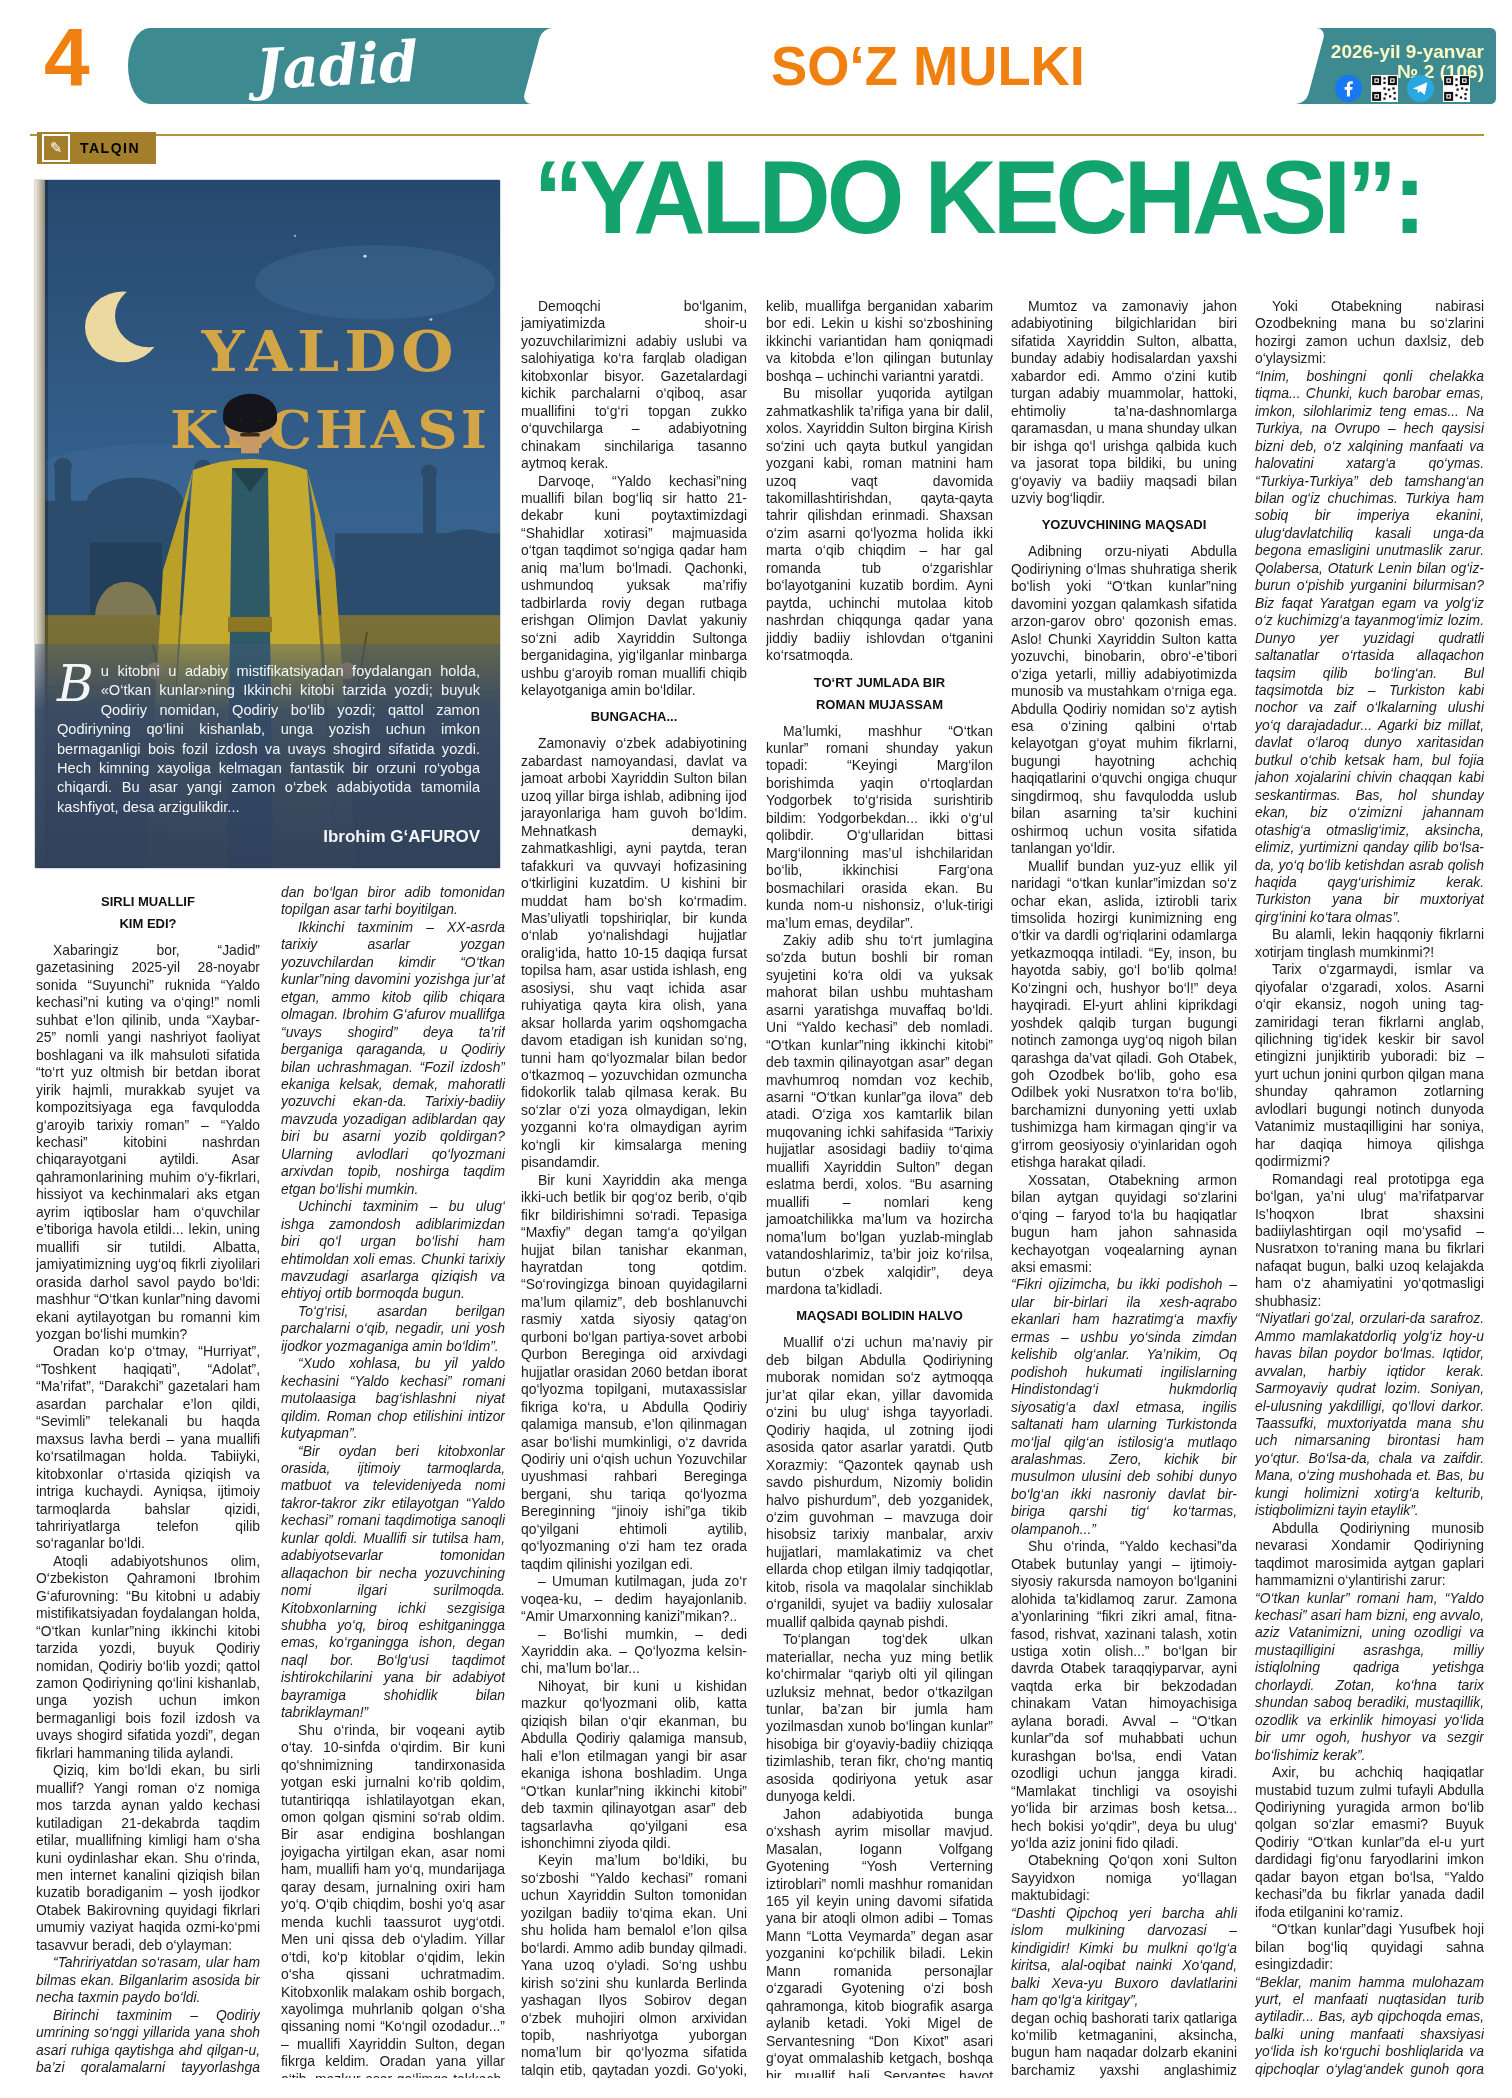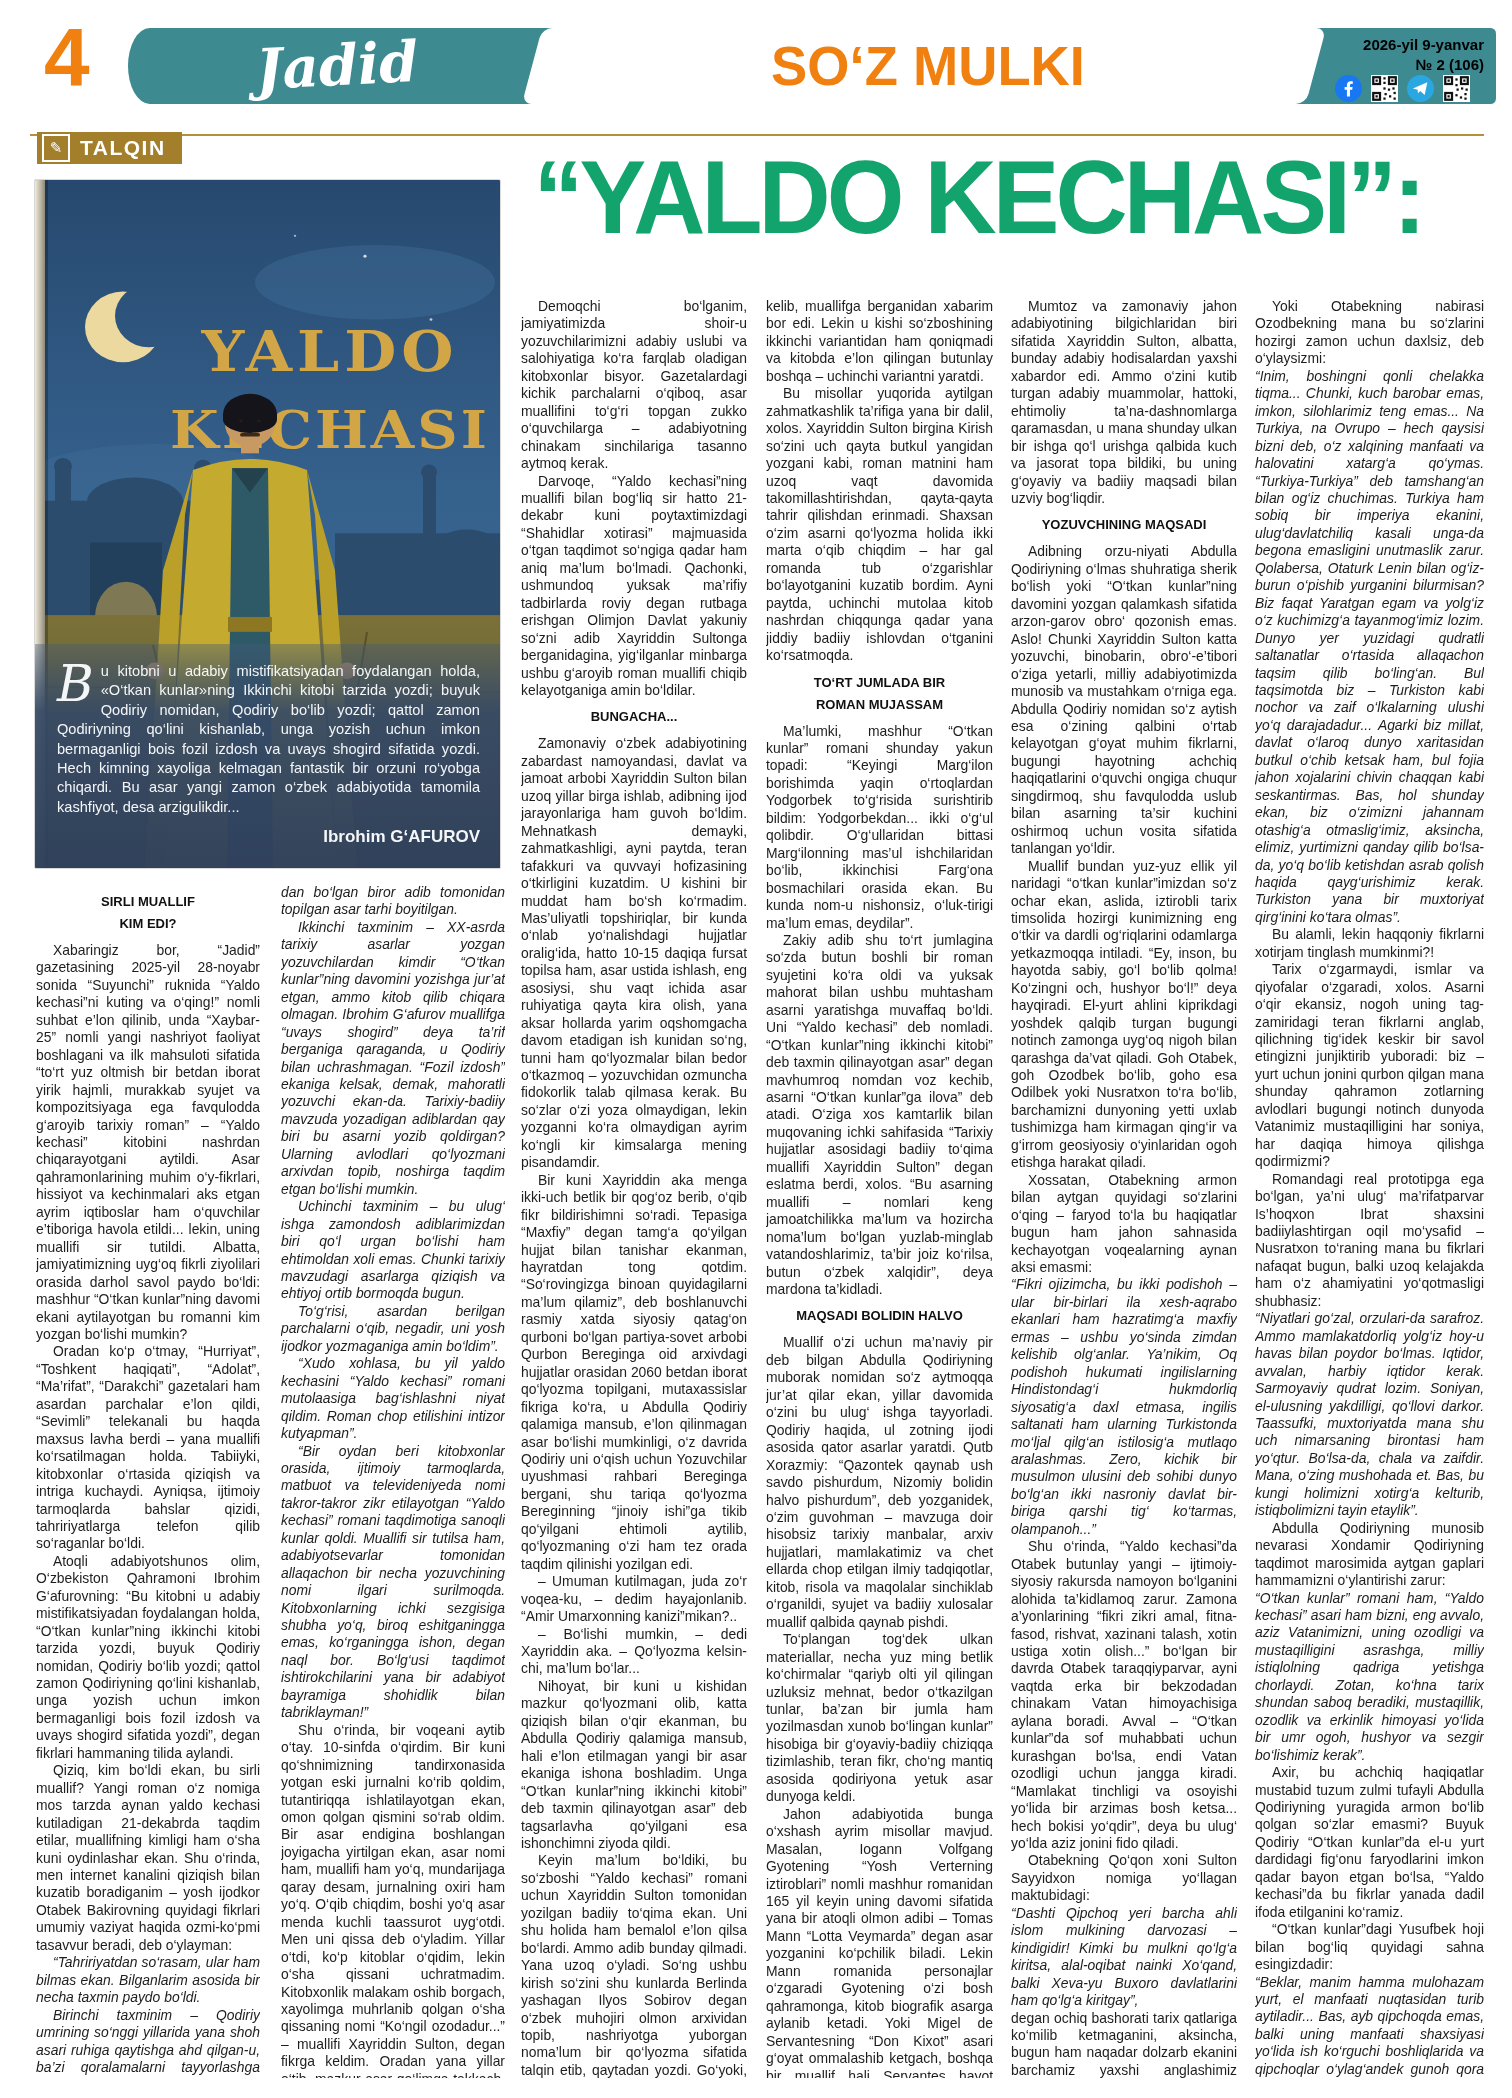"2026-yil 9-yanvar" .issue-info { color: #000000 -> #fef9c3; font-size: 15px -> 19px; top: 7px -> 14px }
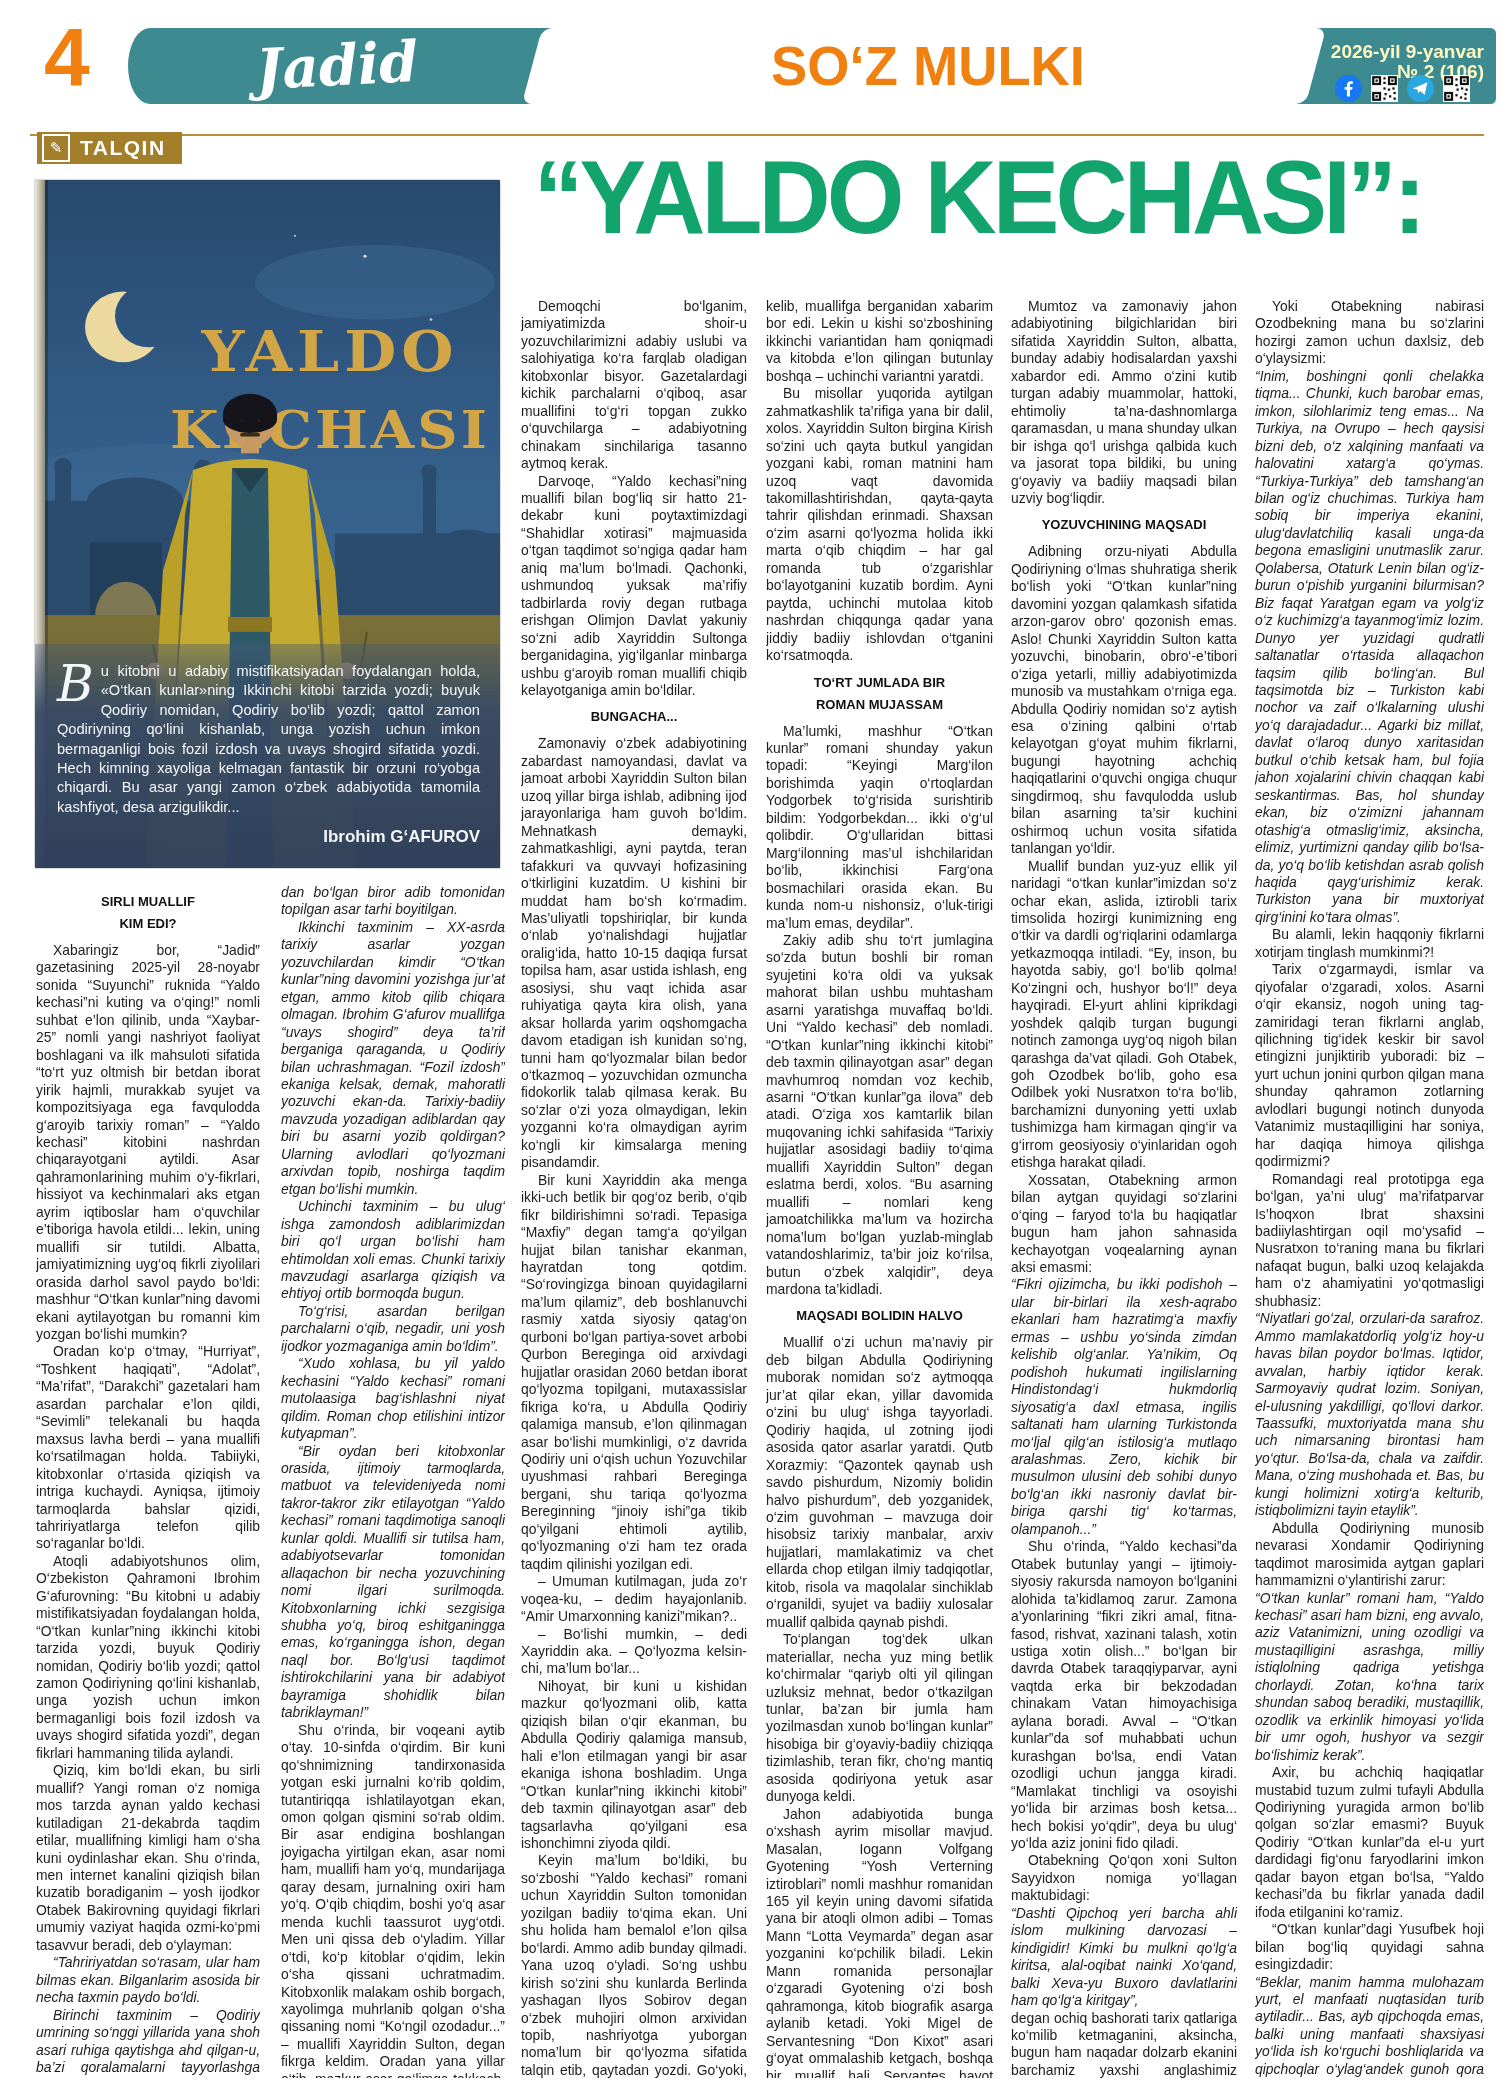"TALQIN" .tag .tag-label { color: #ffffff -> #000000; font-size: 21px -> 14px }
